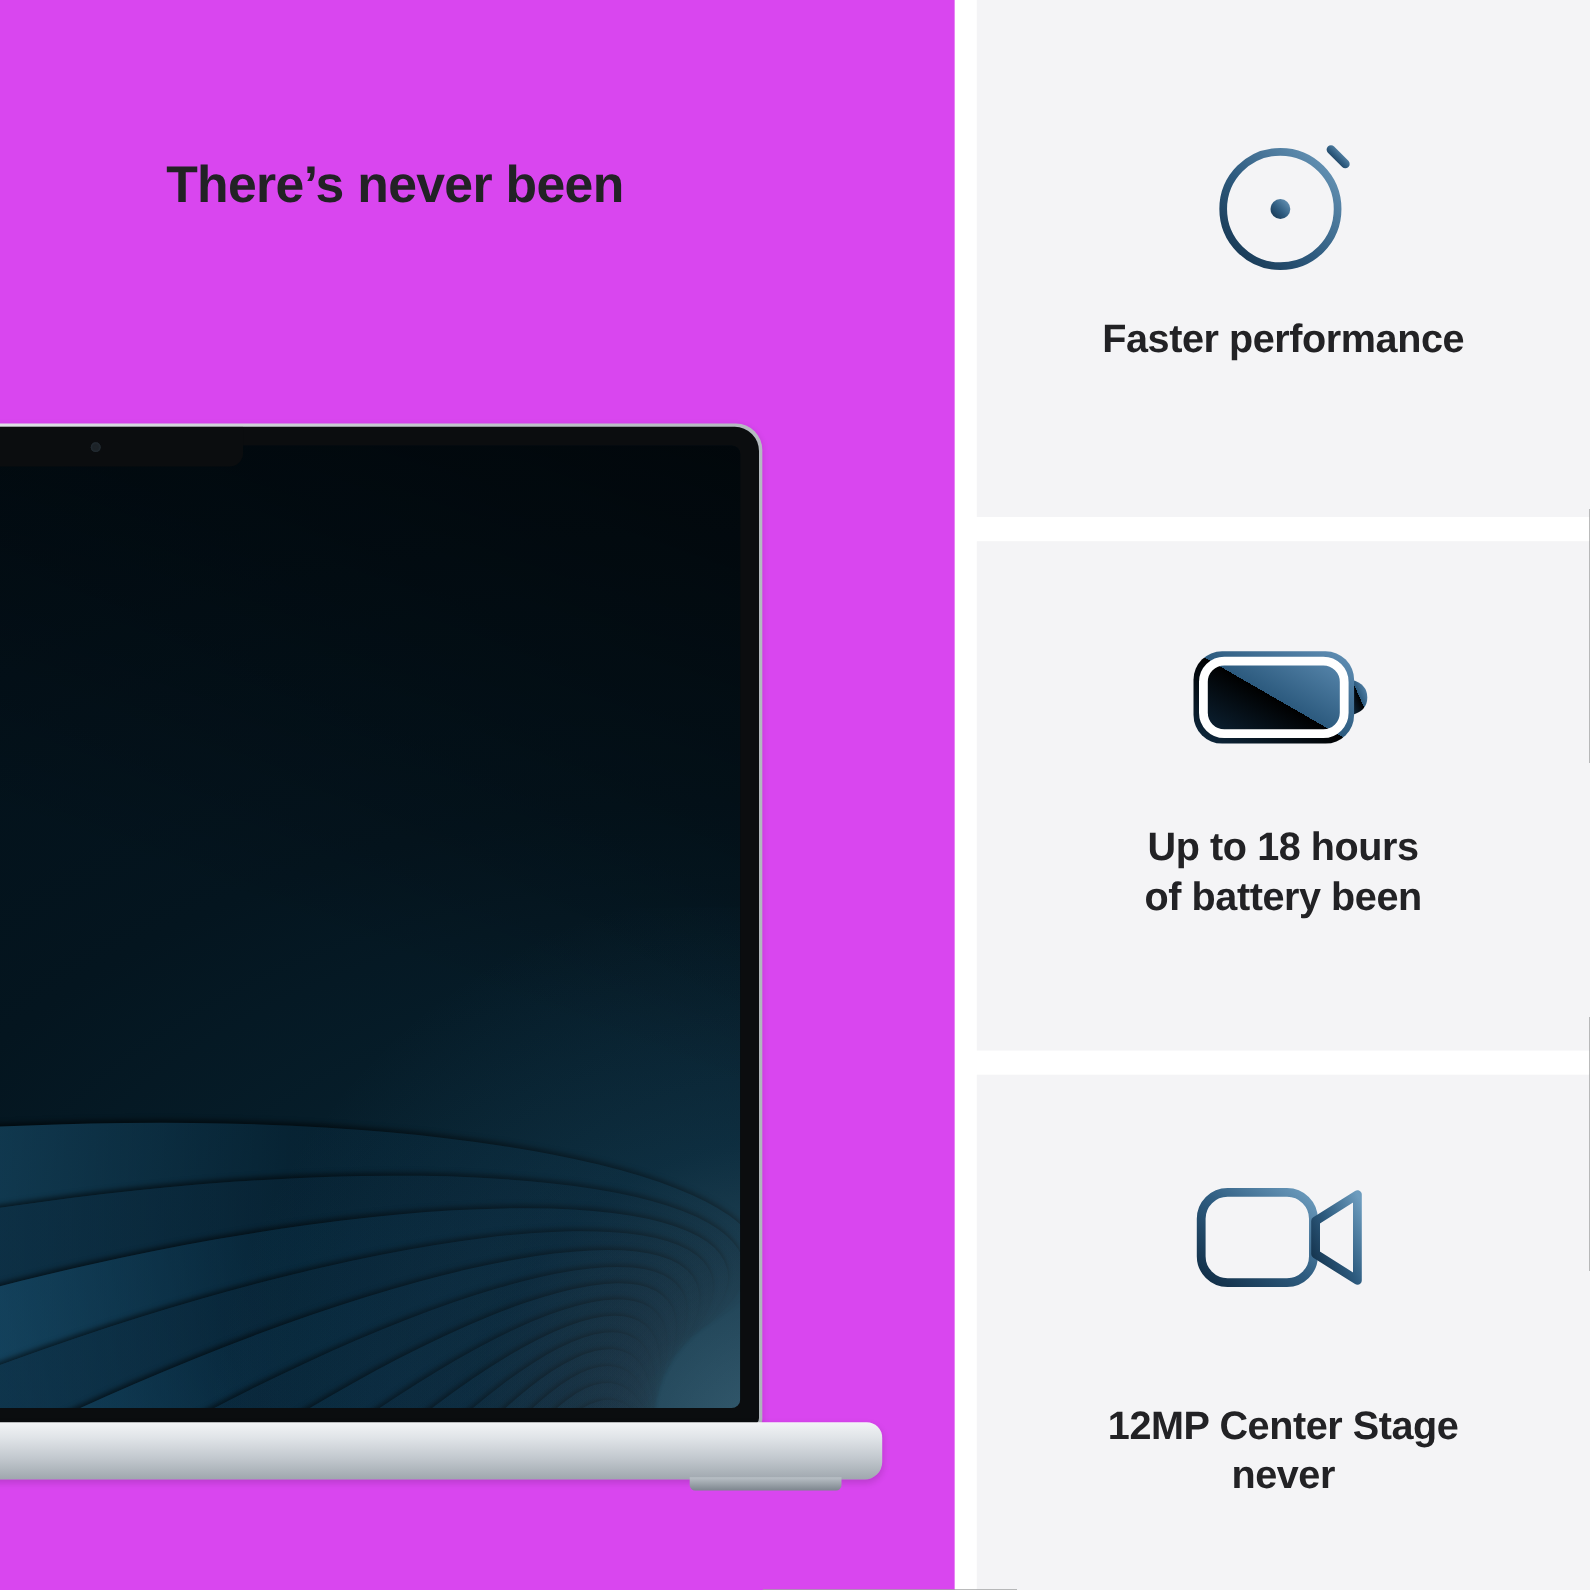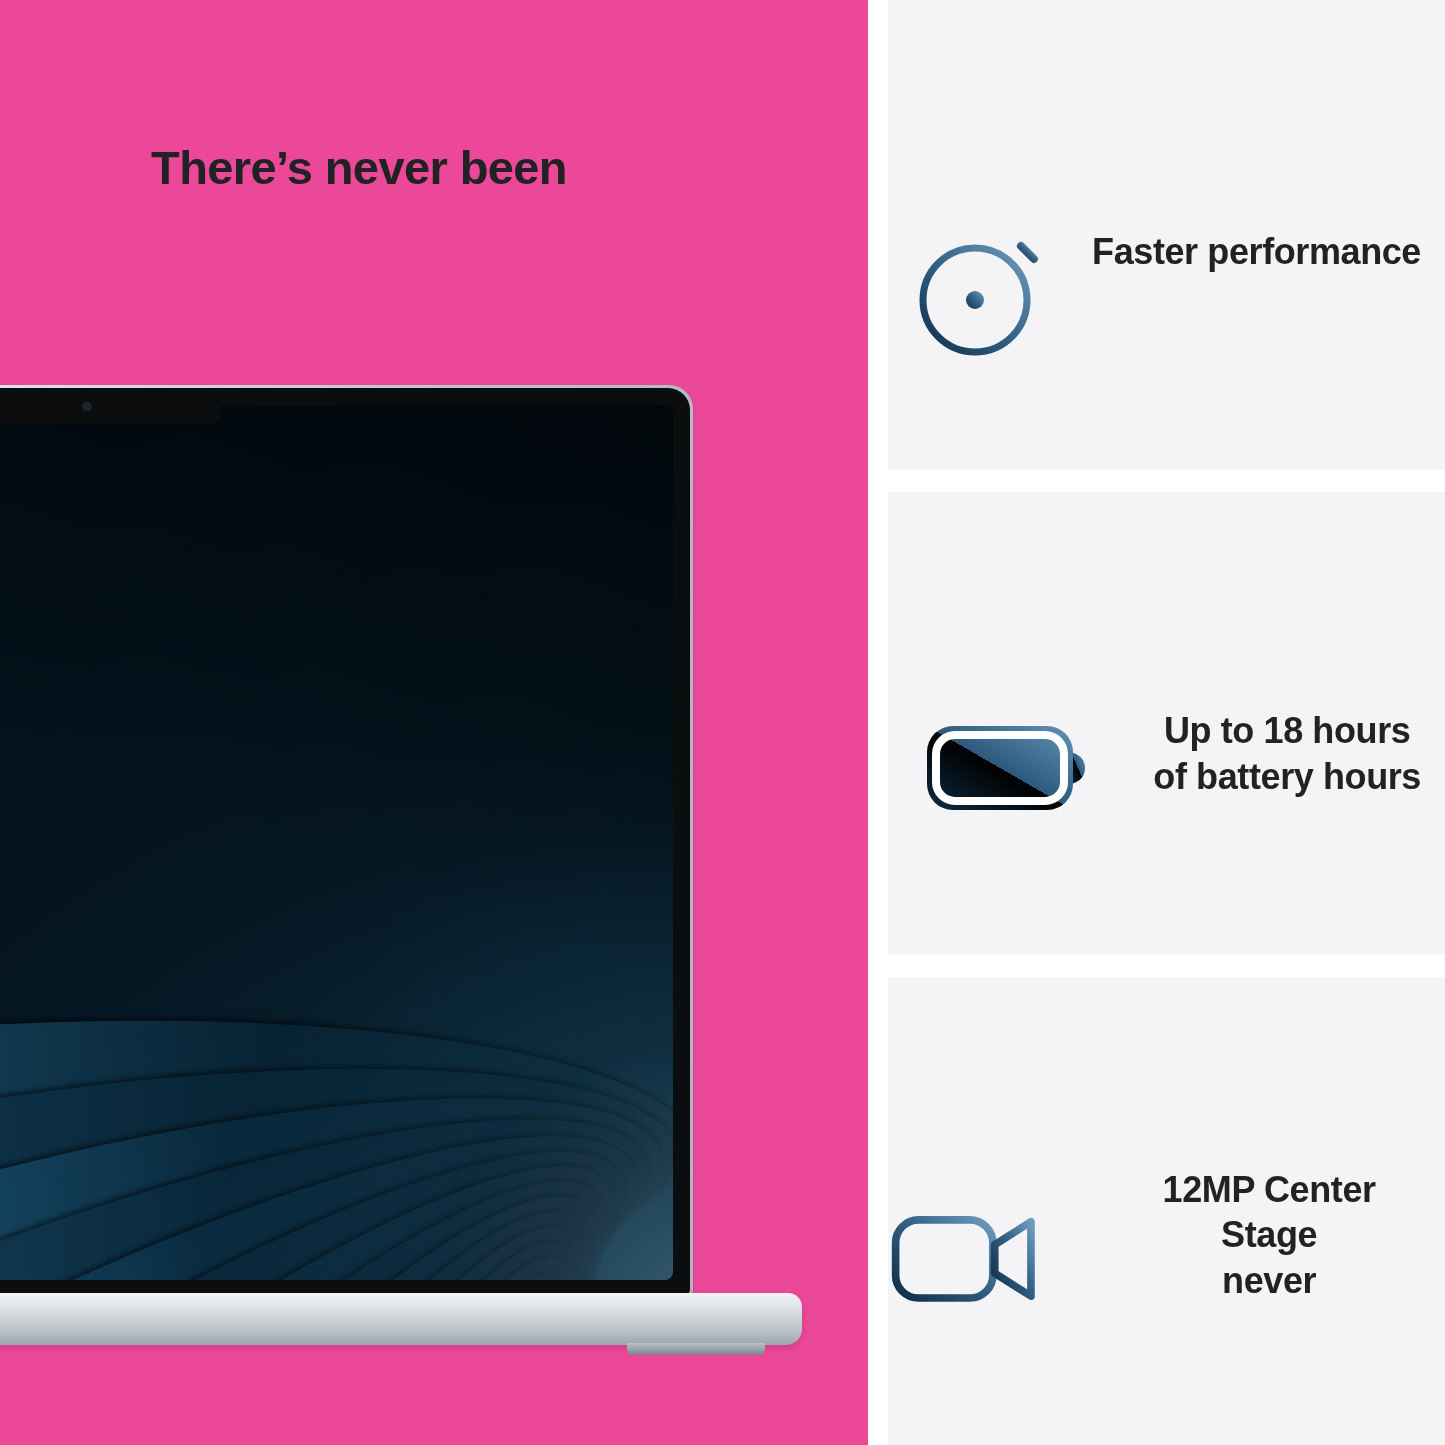"There’s never been" .left-panel { background: #ec4899 -> #d946ef }
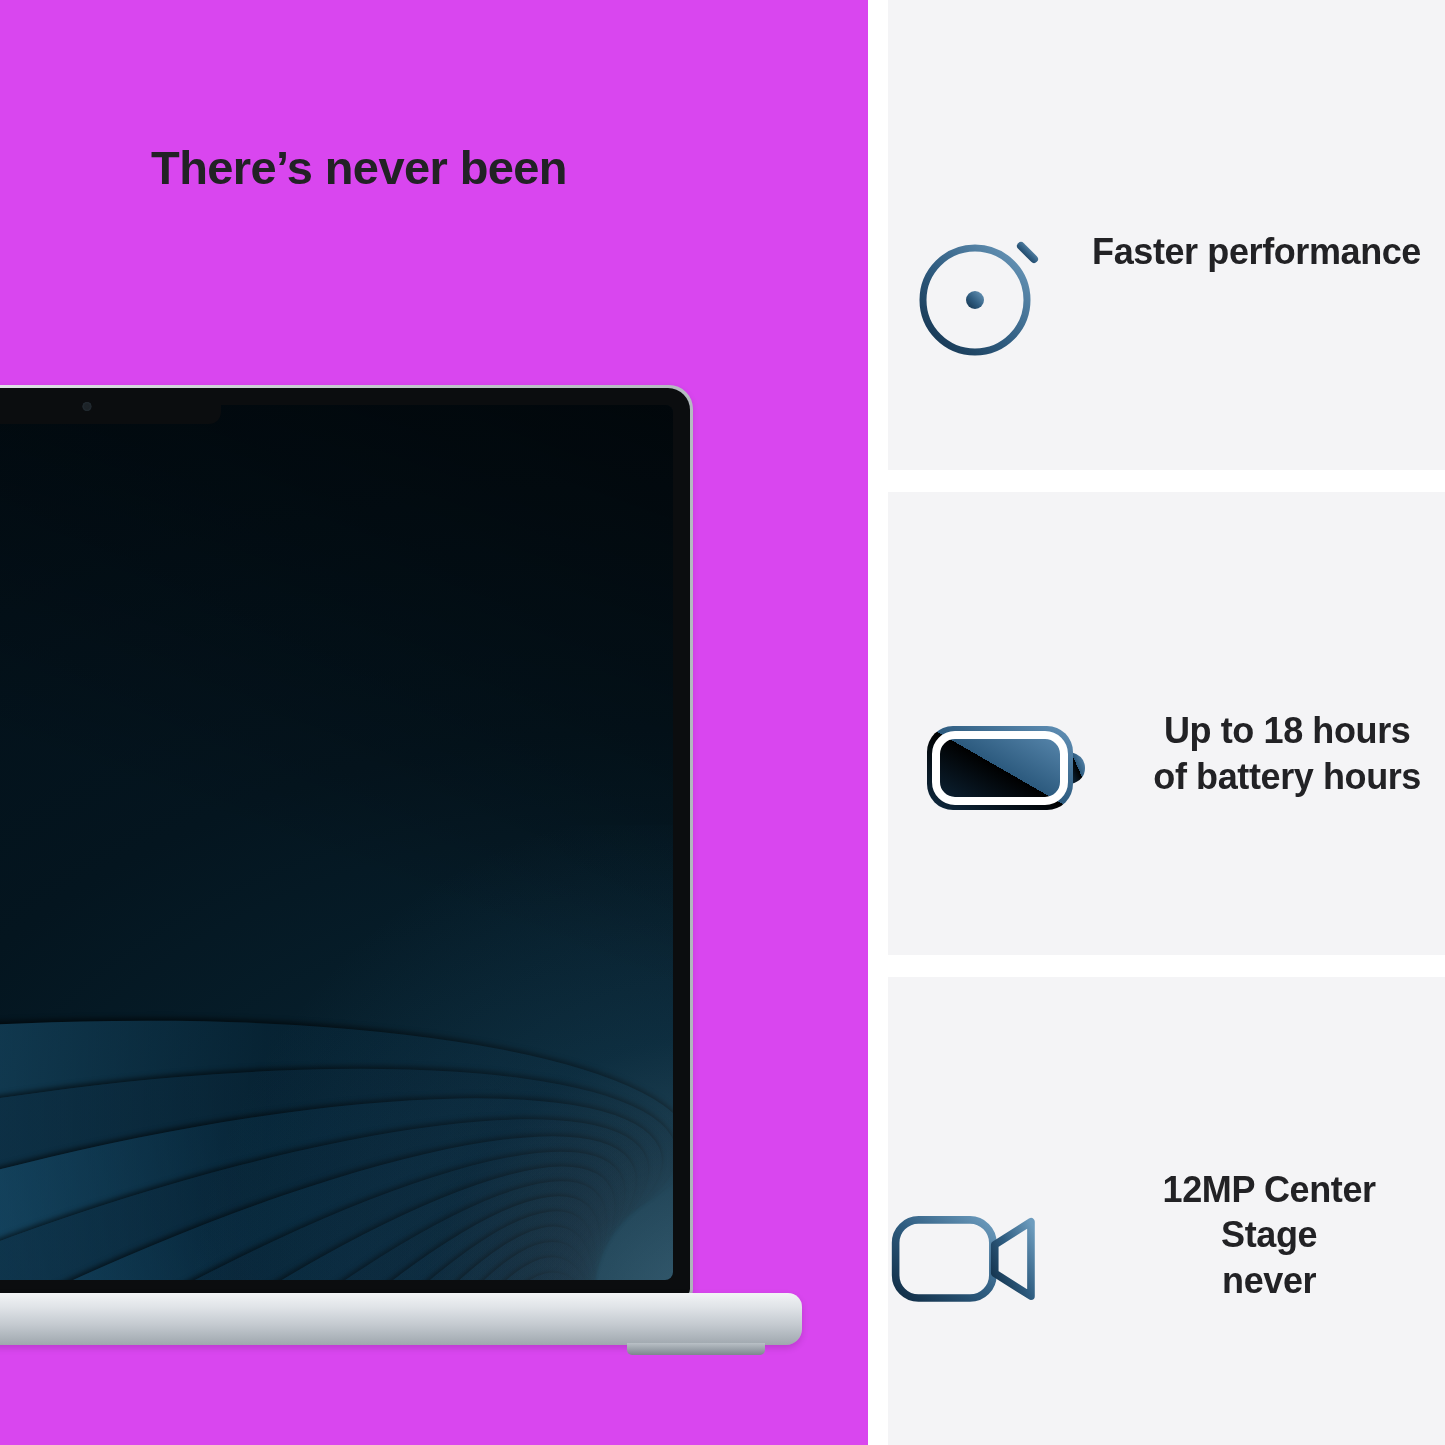"Faster performance" .card { flex-direction: none -> column }
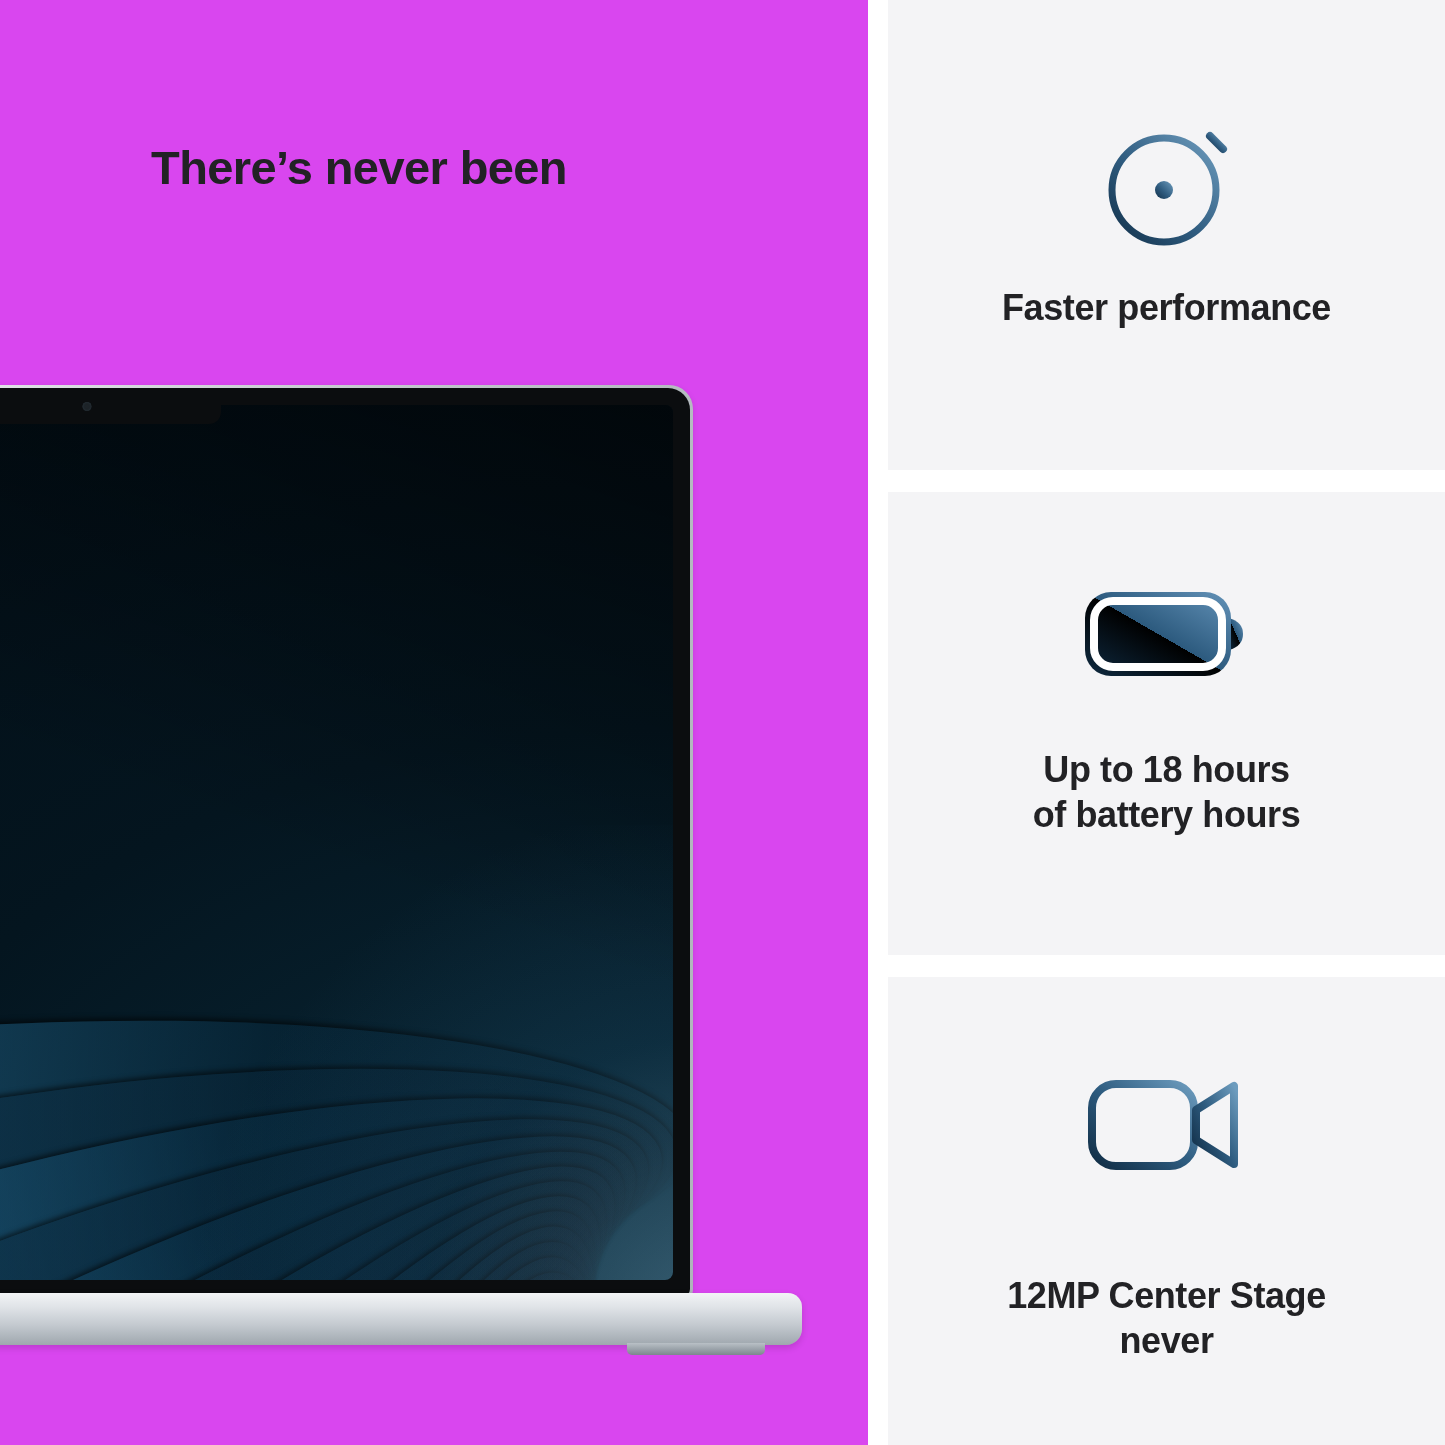"of battery hours" span { text: hours -> been }
